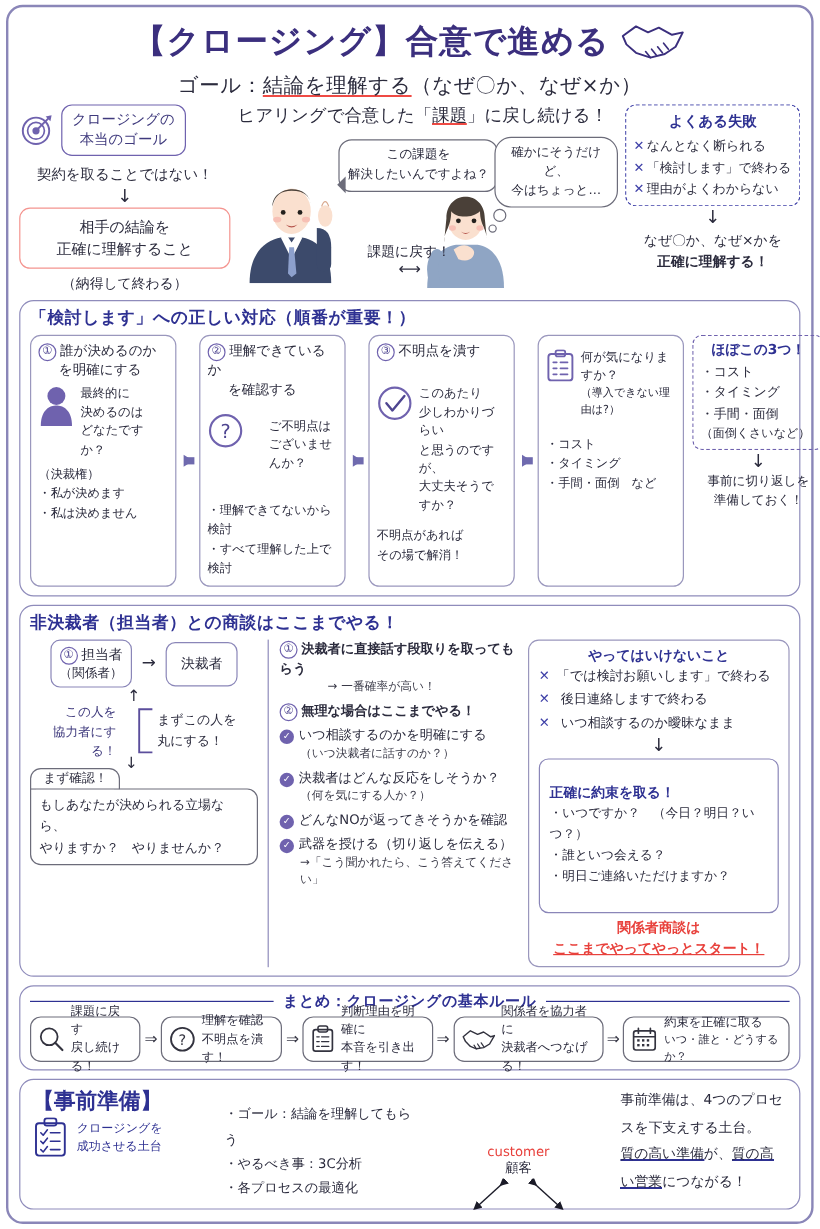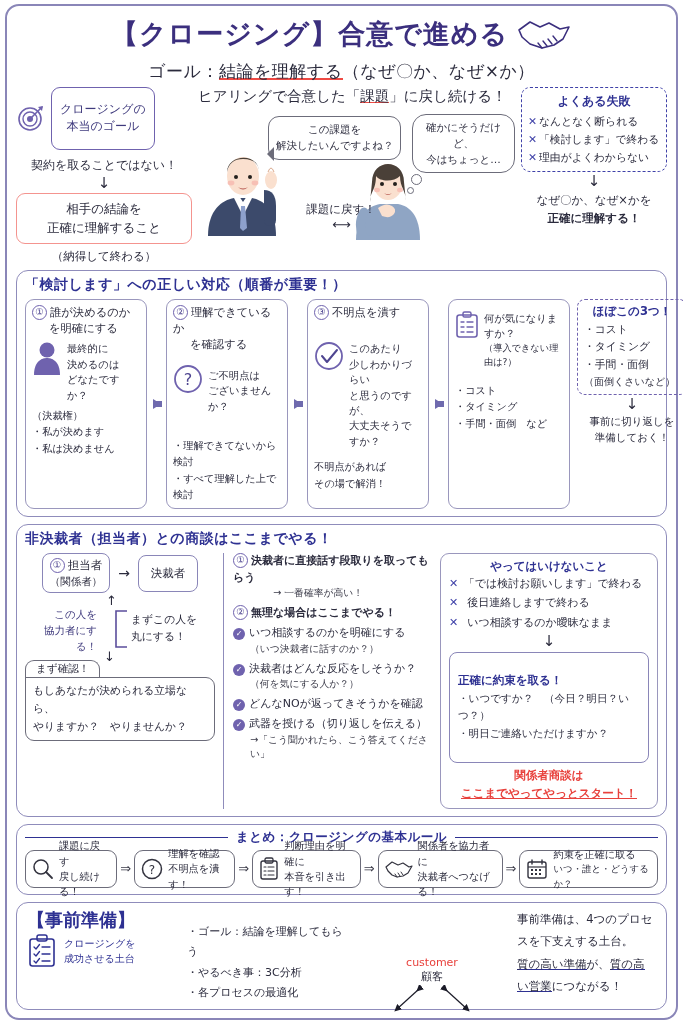"クロージングの" .chip-box { padding: 13px 8px -> 3px 8px }
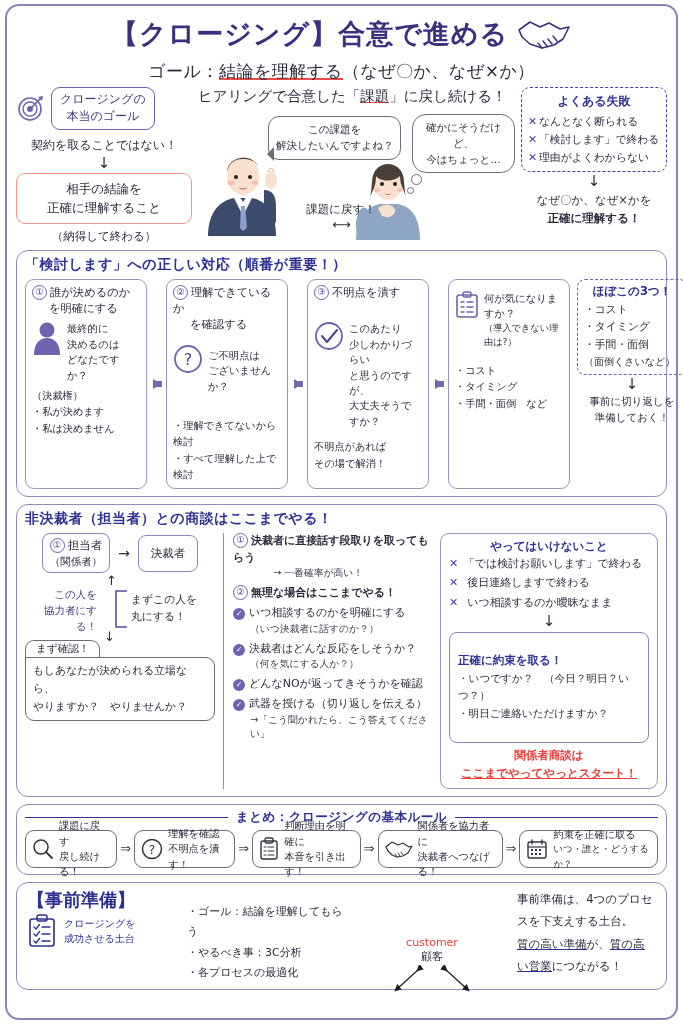"この課題を" .bubble.b1 { left: 70px -> 84px }
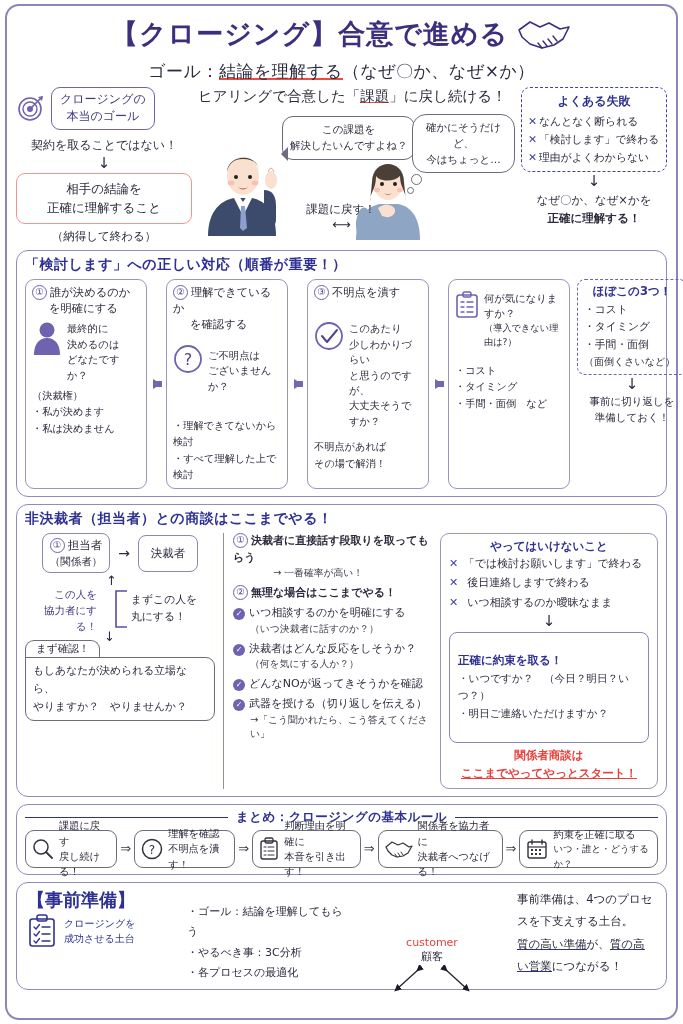"ご不明点は" div { margin-left: none -> 16px }
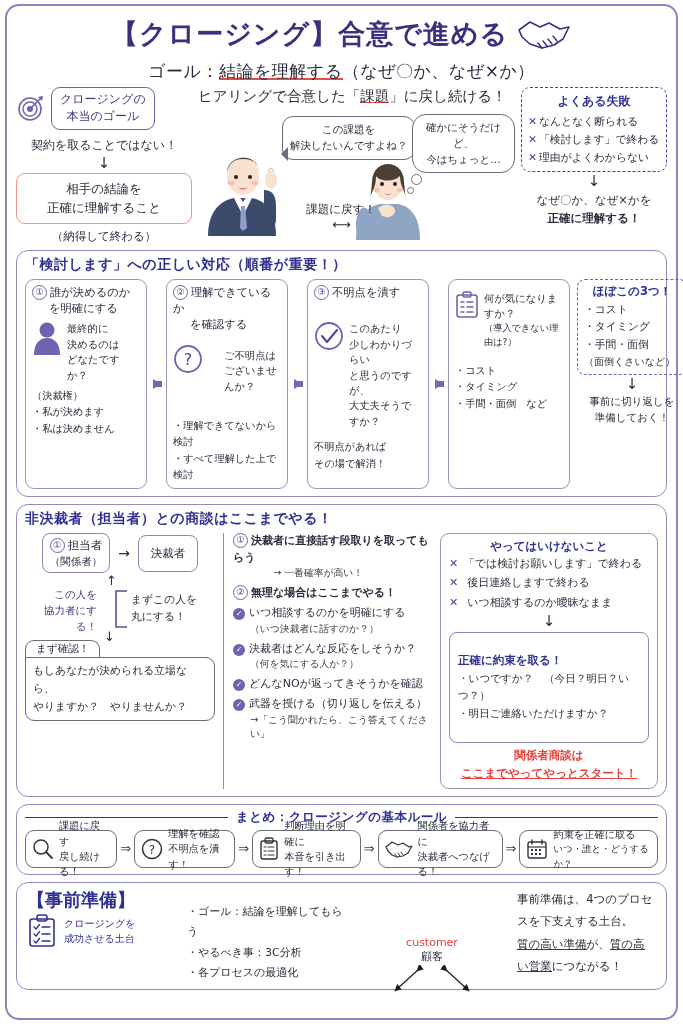"・誰といつ会える？" div.promise-li { html: none -> <div>・誰といつ会える？</div> }
